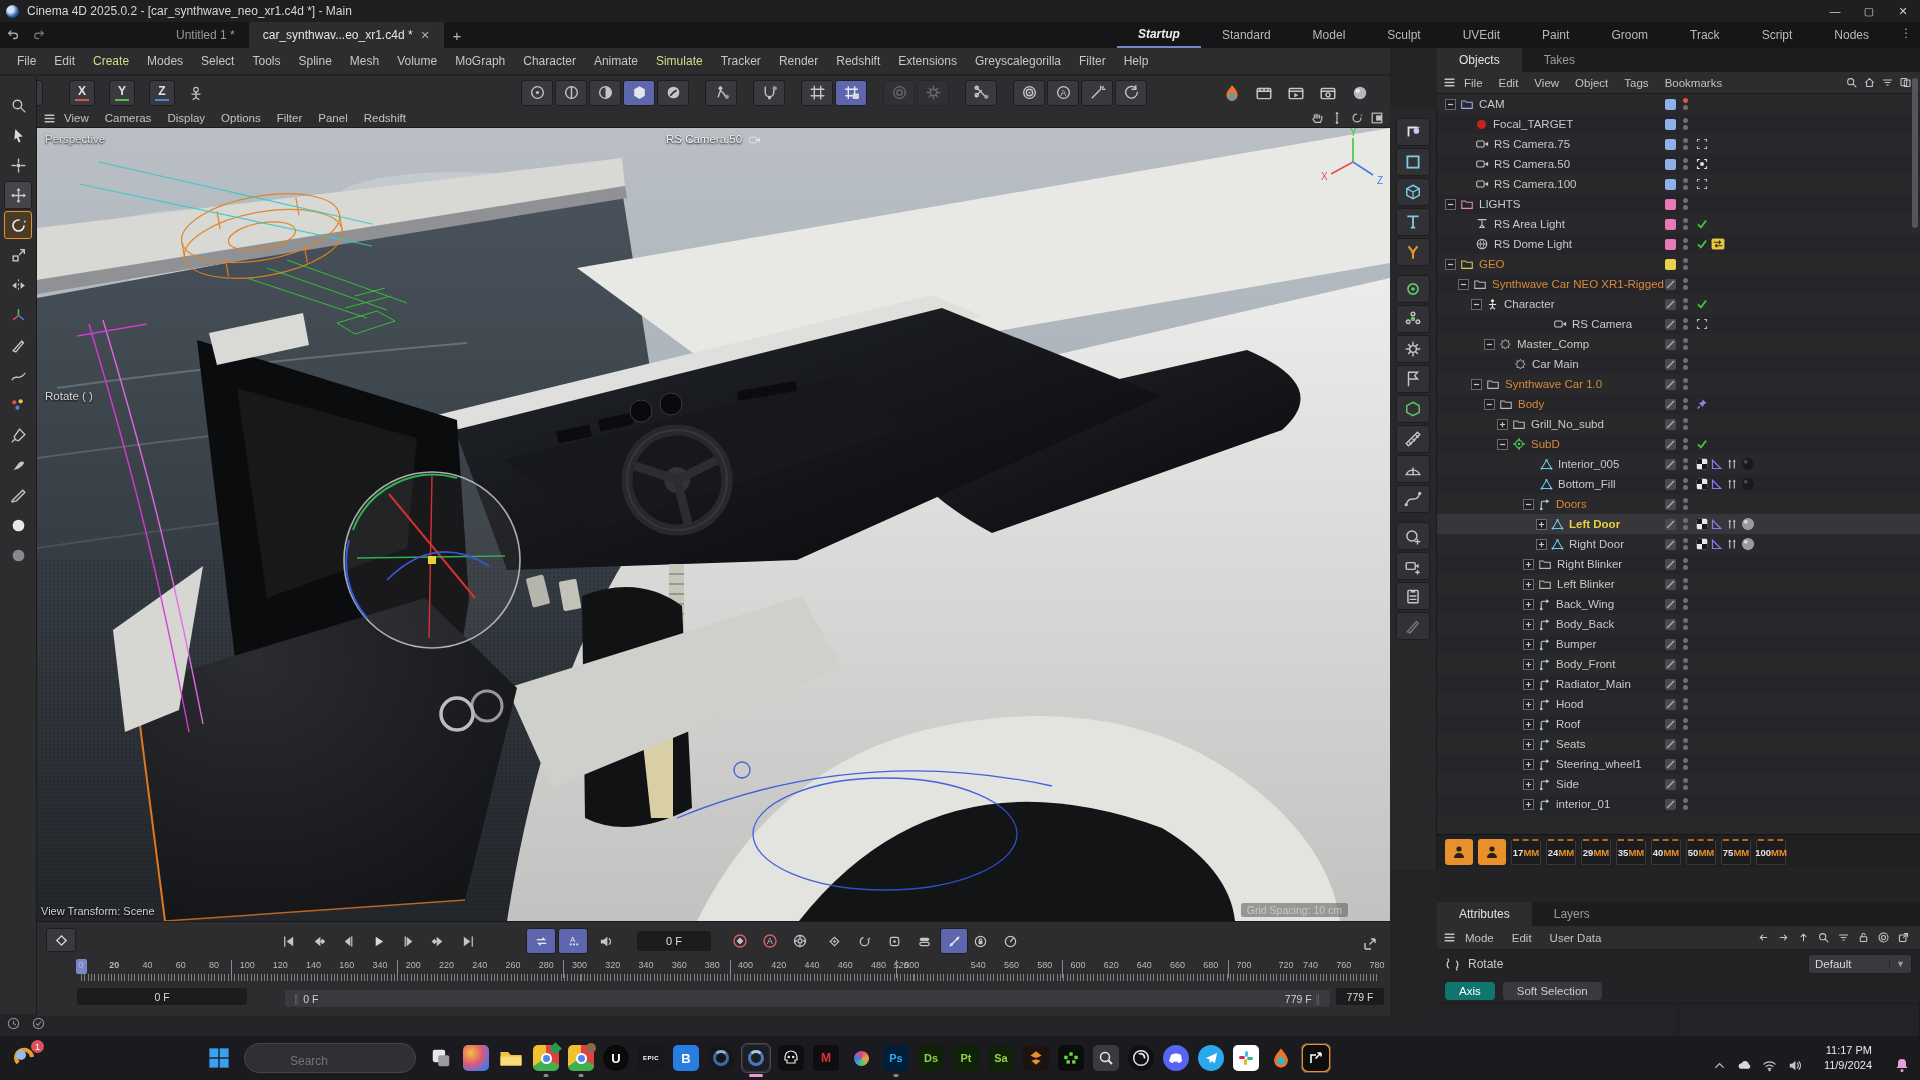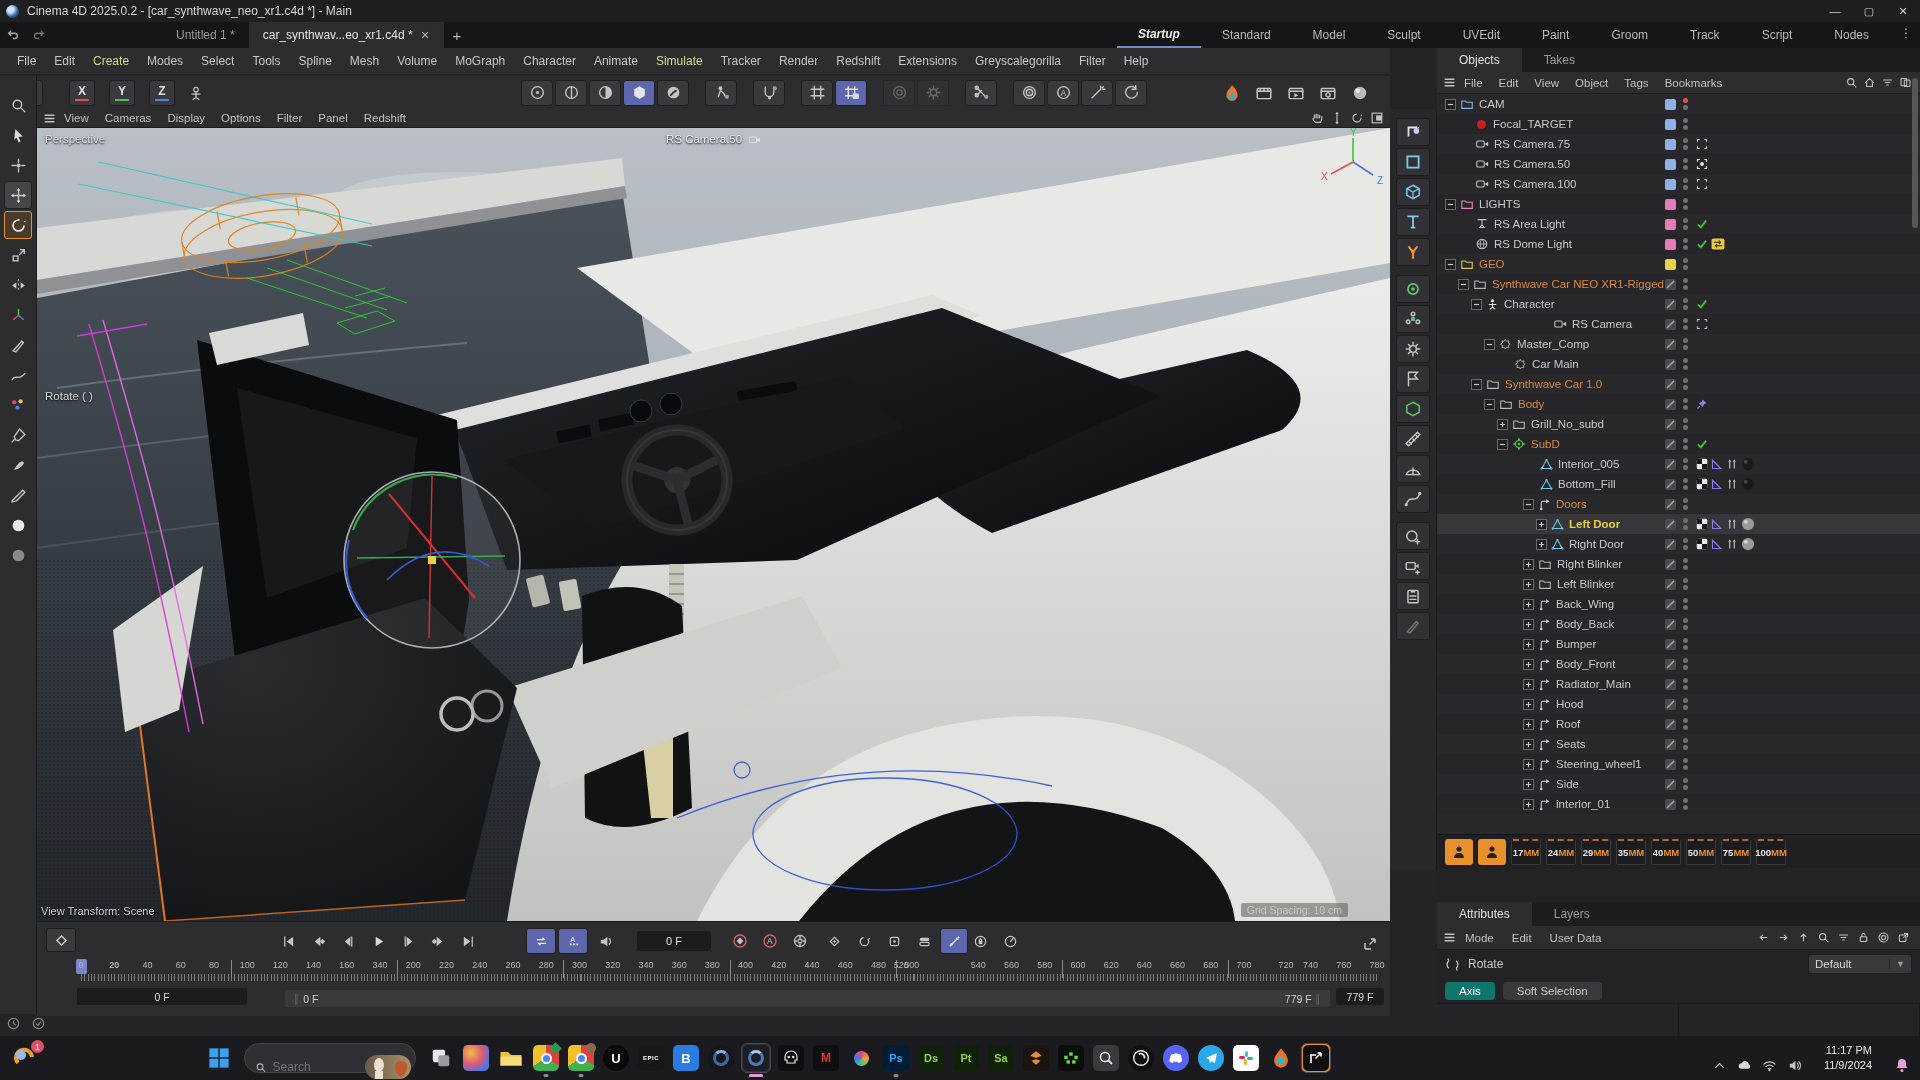"Search" #searchbox { flex-direction: none -> column; padding: 18px 4px 0 10px -> 4px 4px 0 10px }
